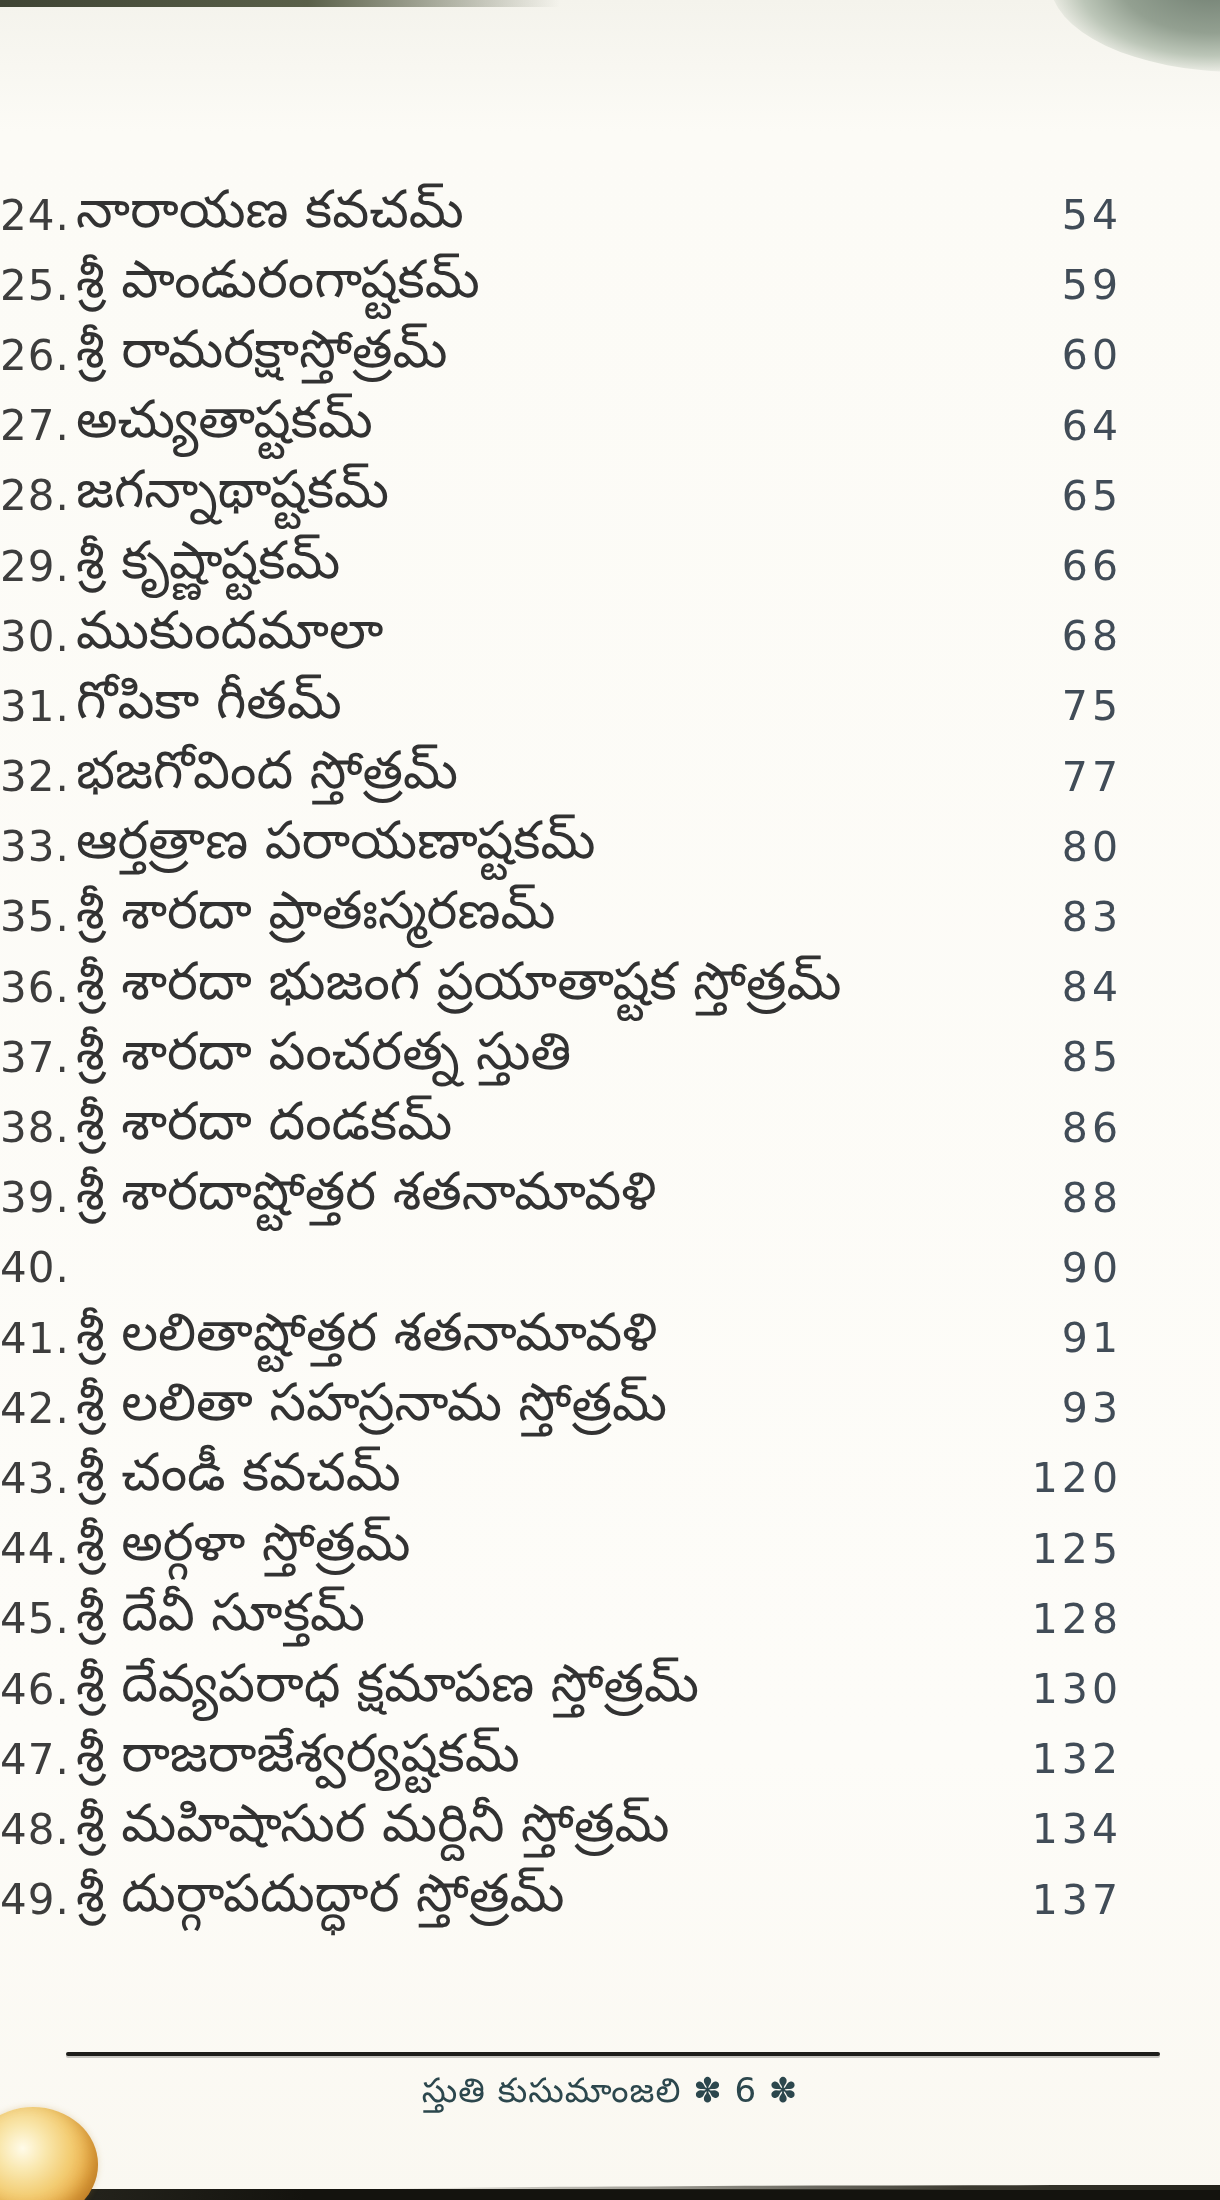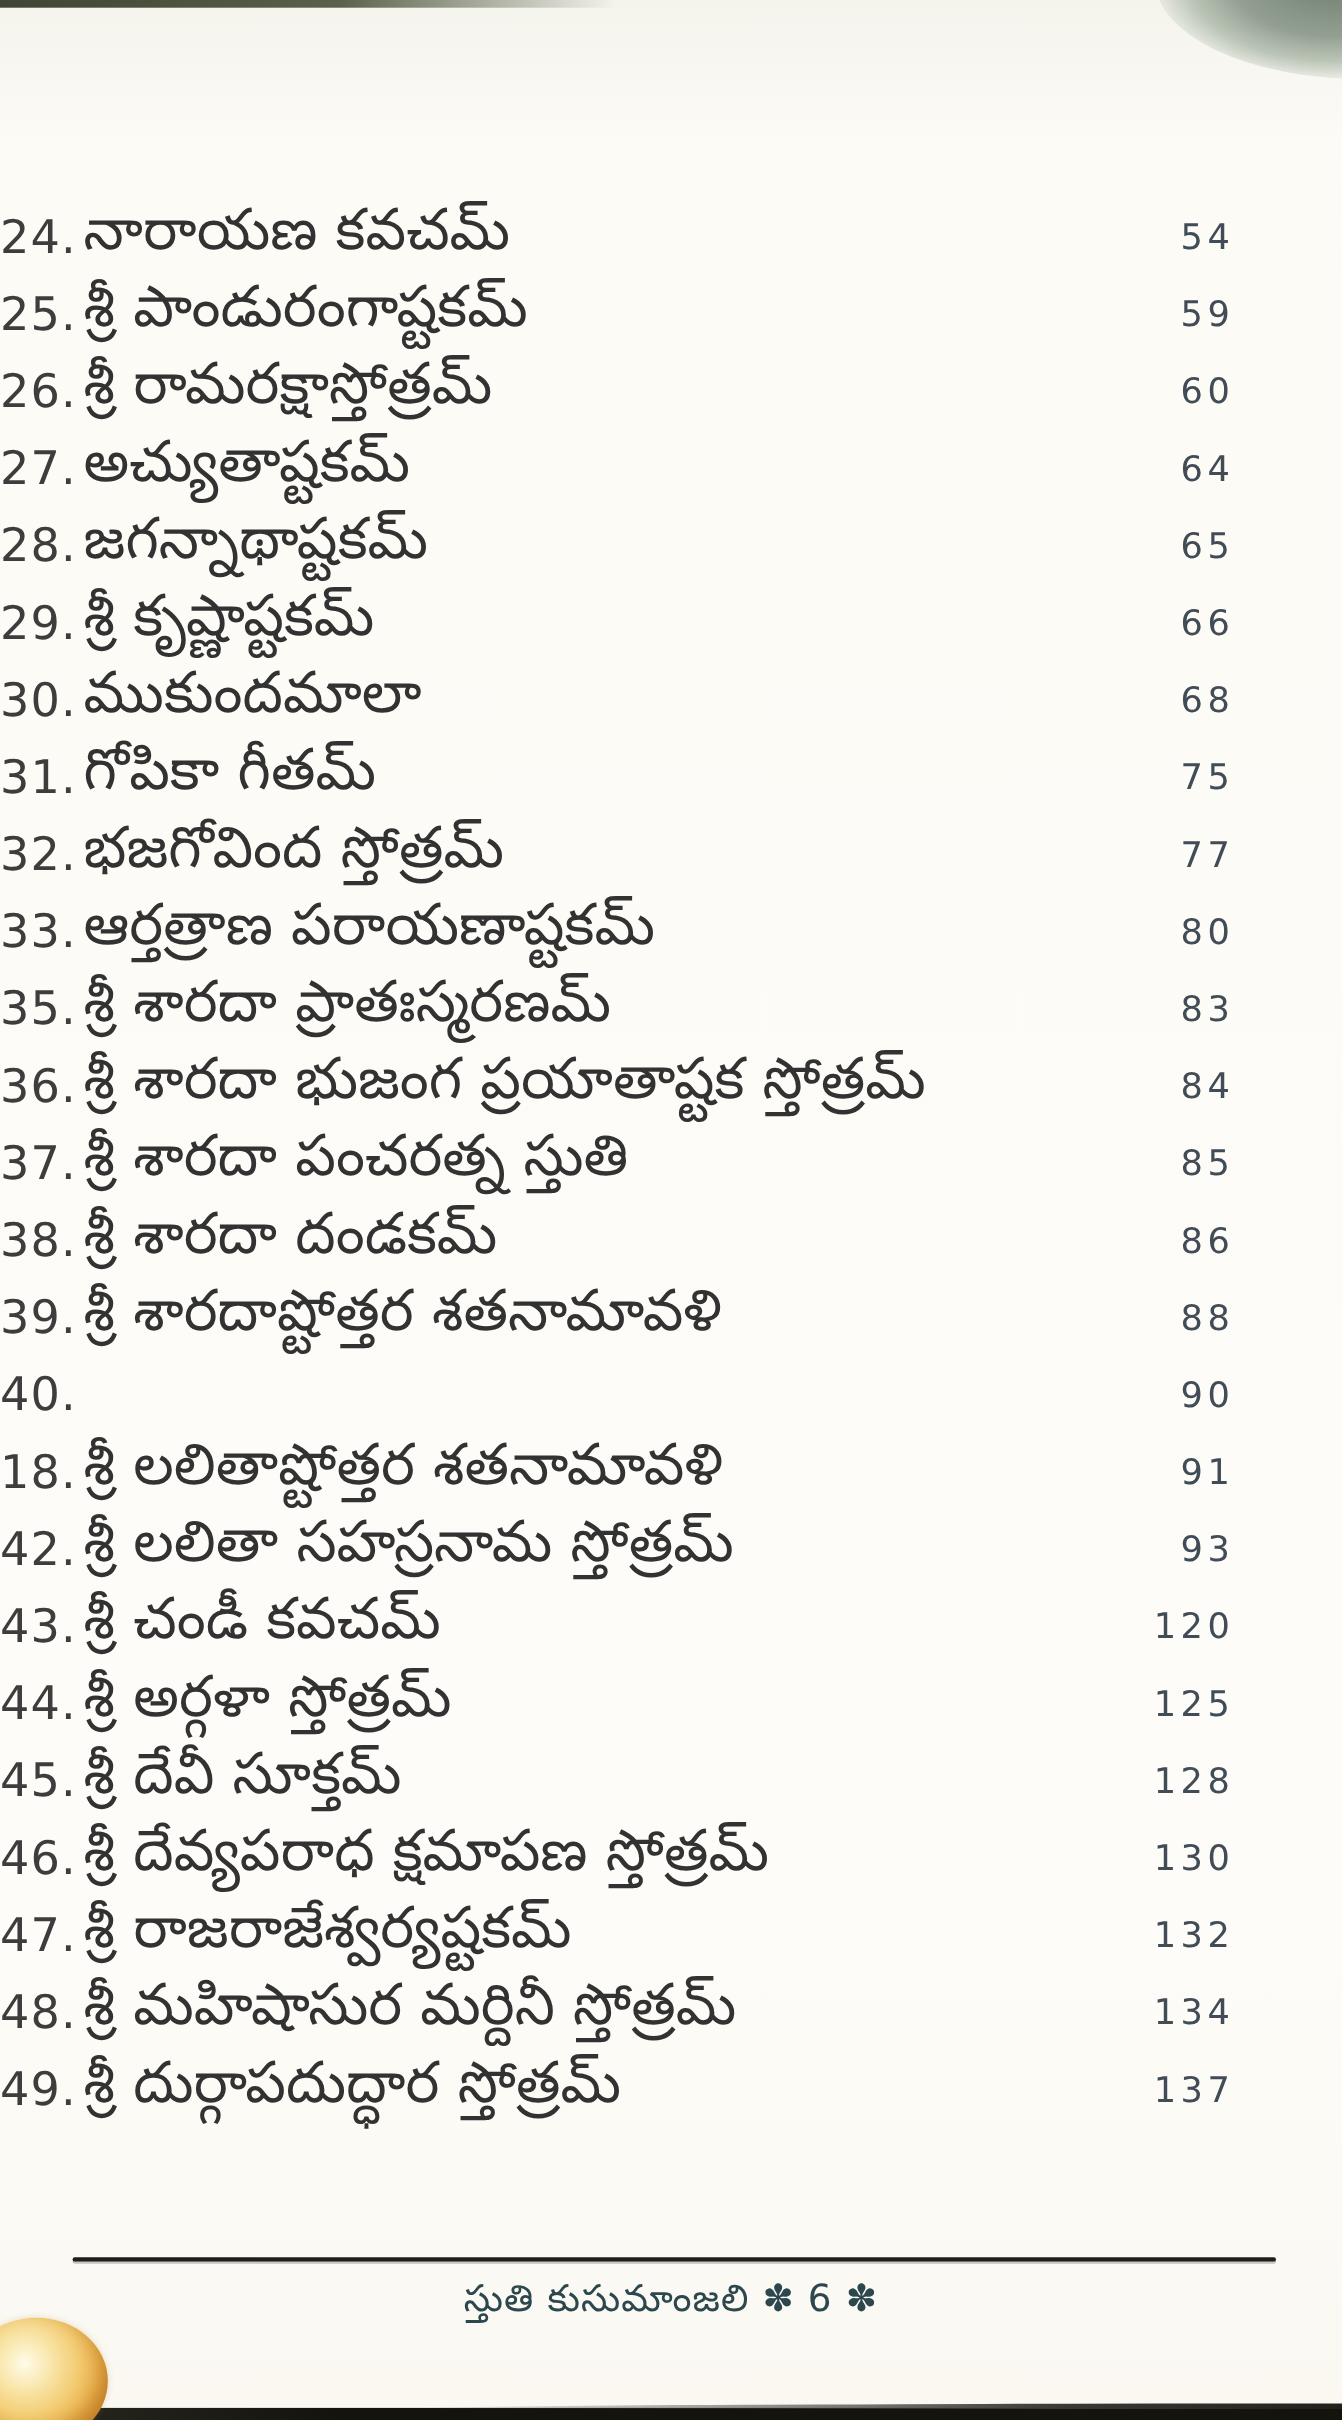"54" .pg { font-size: 32px -> 41px }
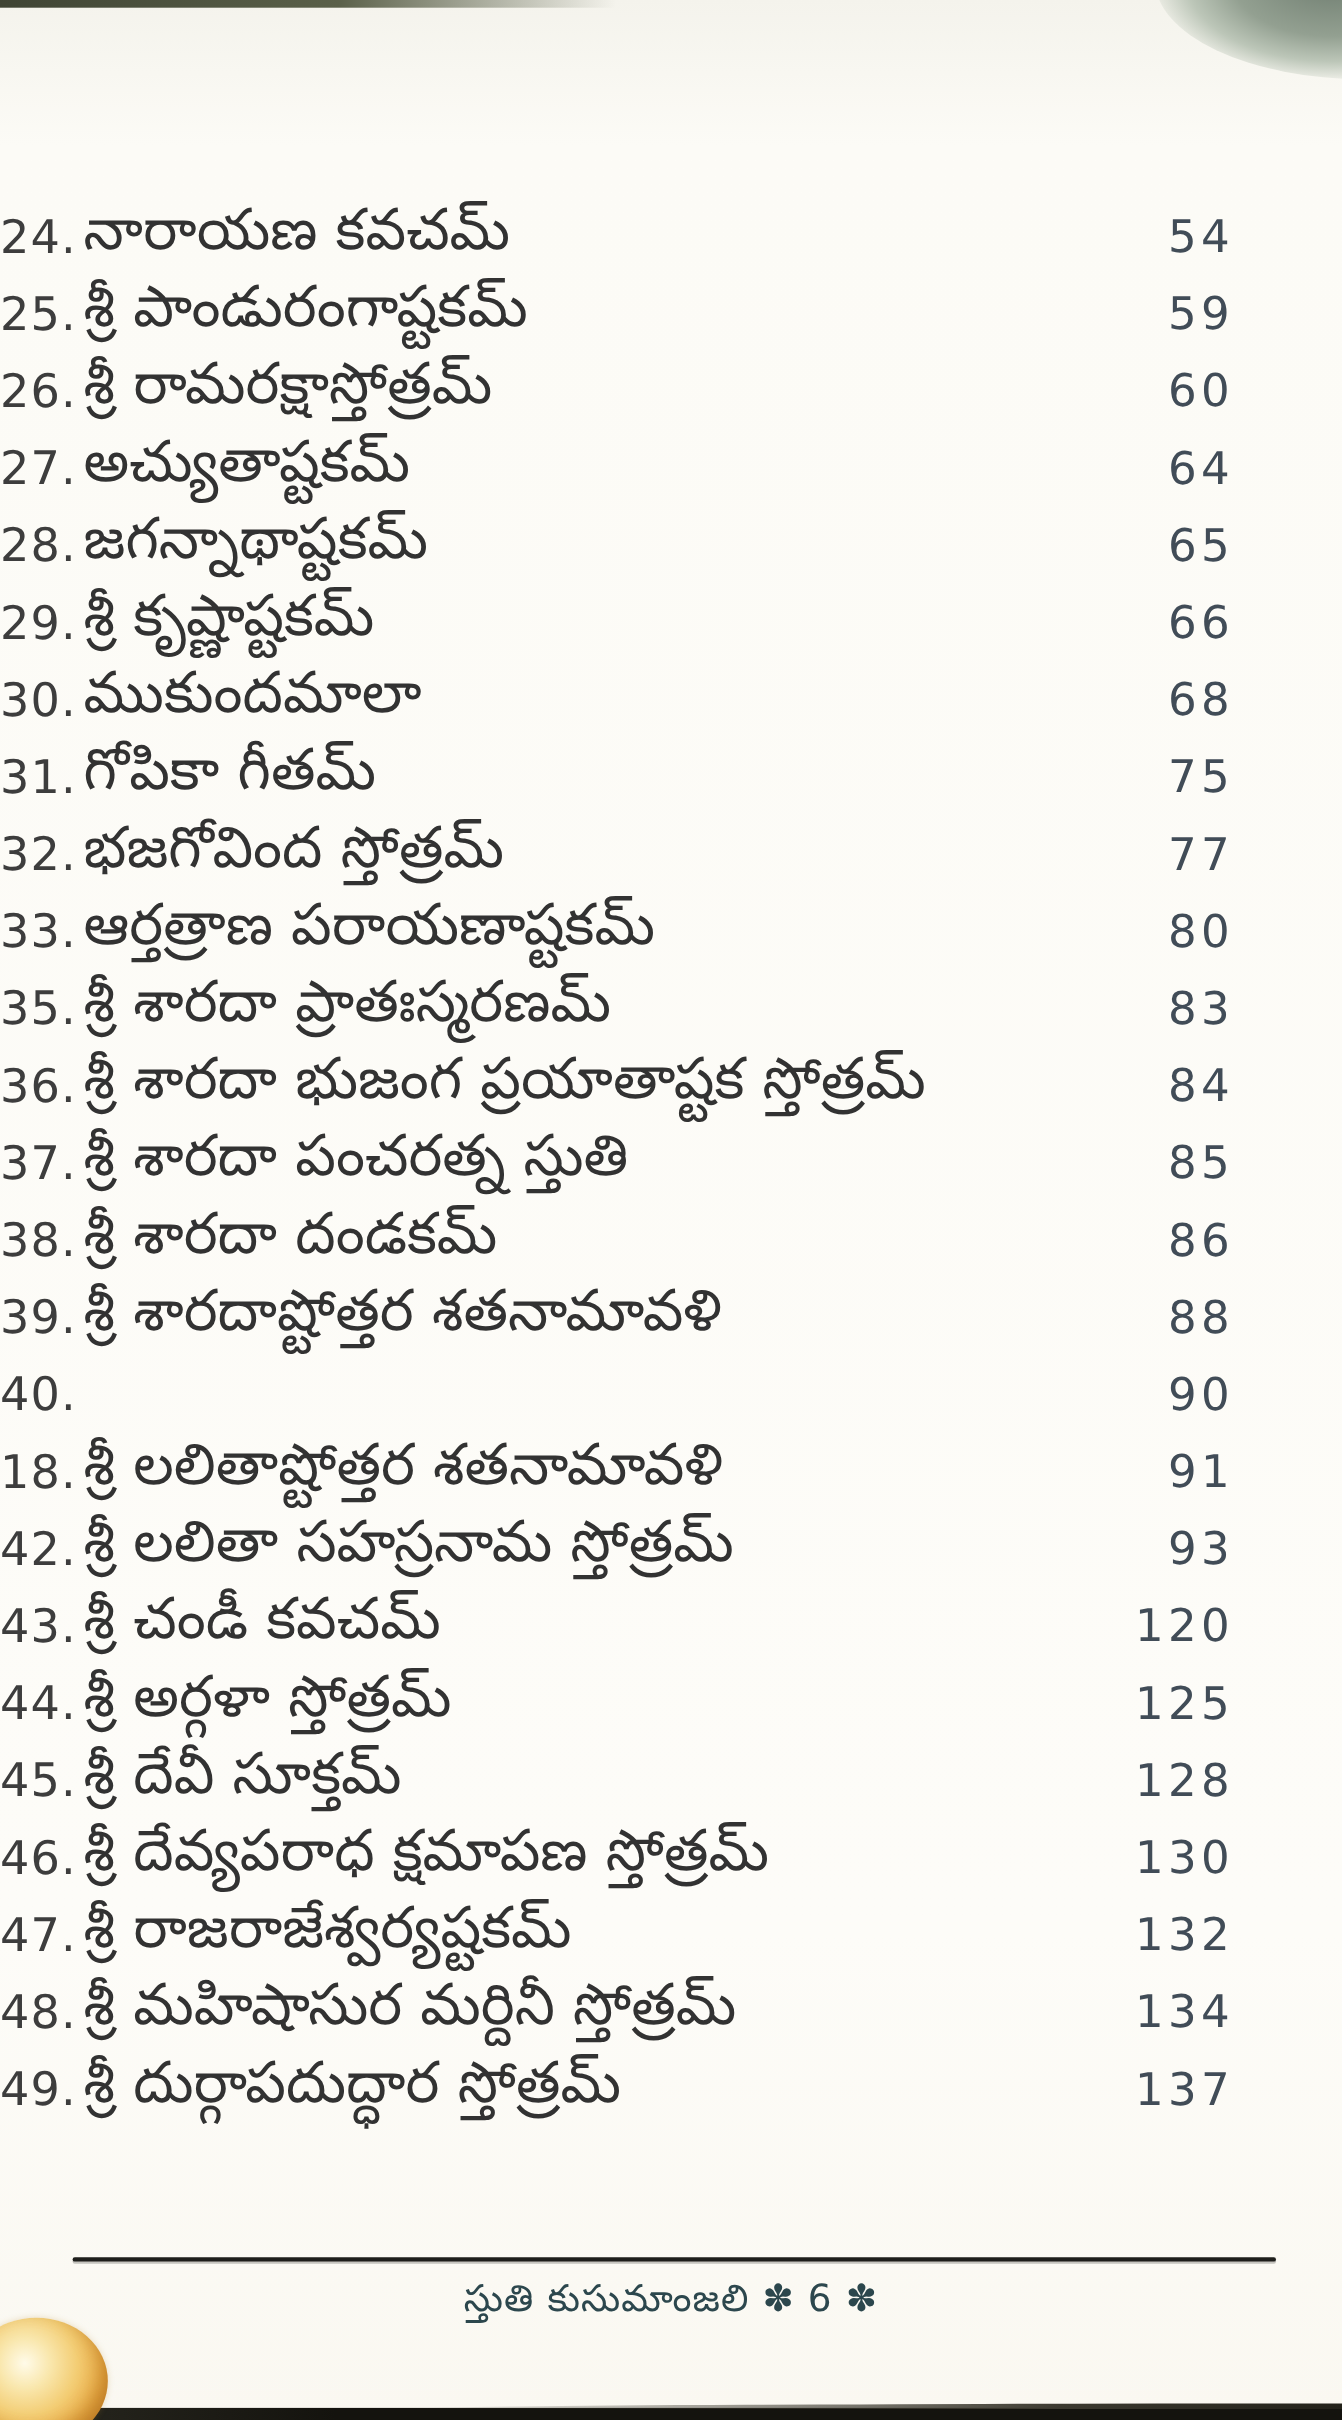"18." span.no { text: 18 -> 41 }
